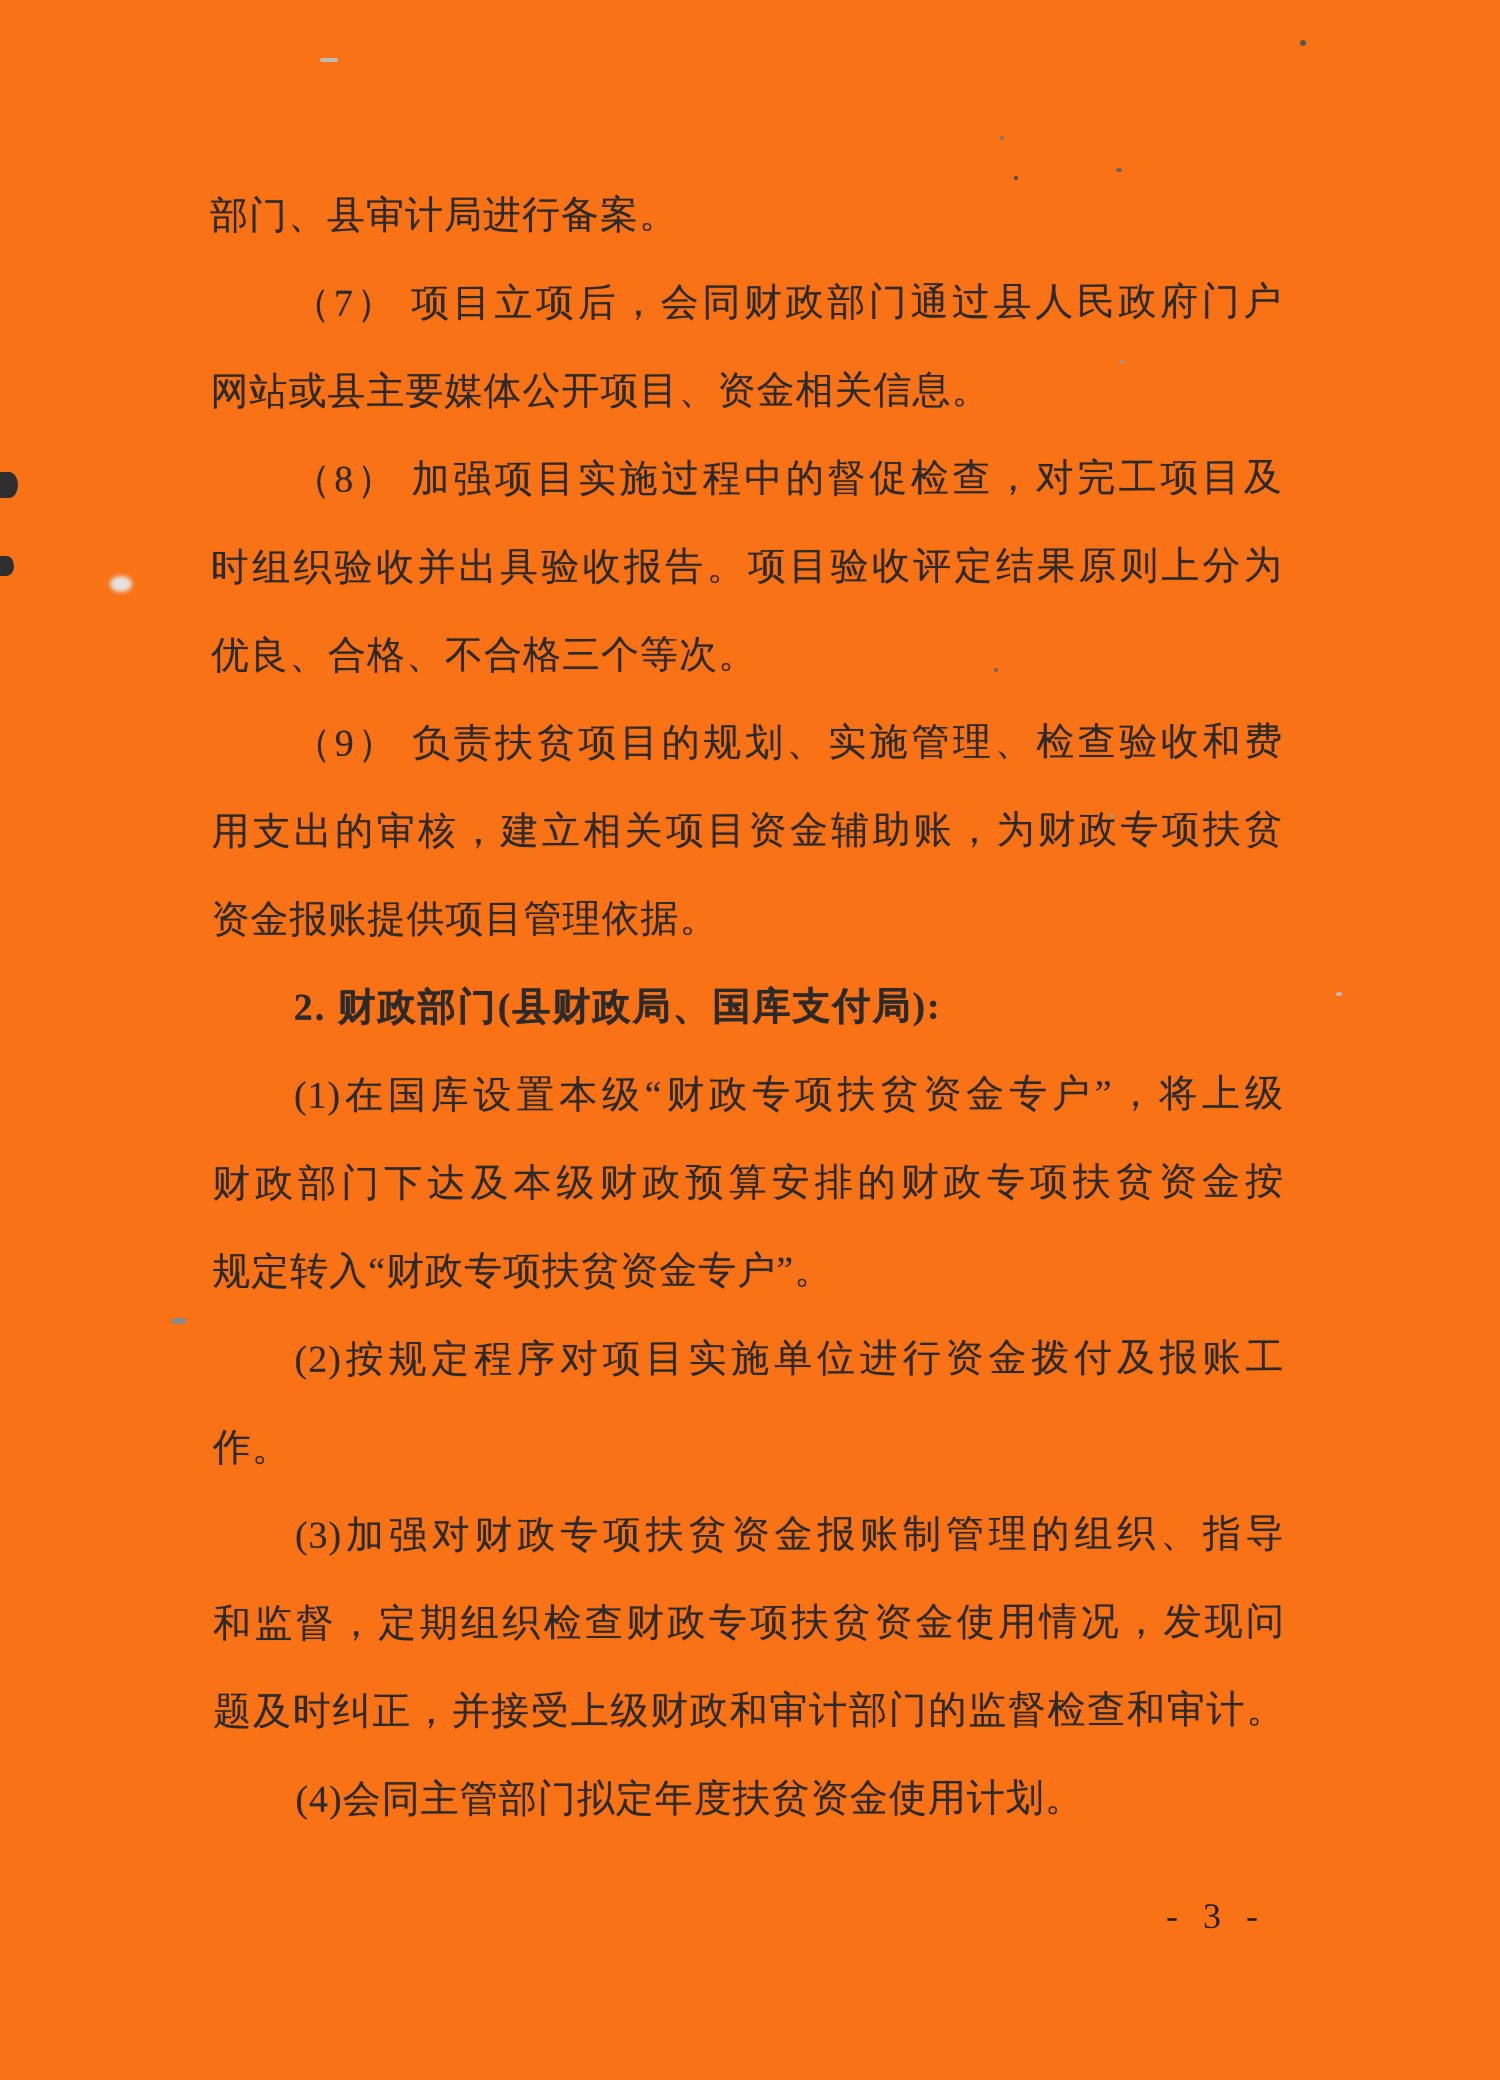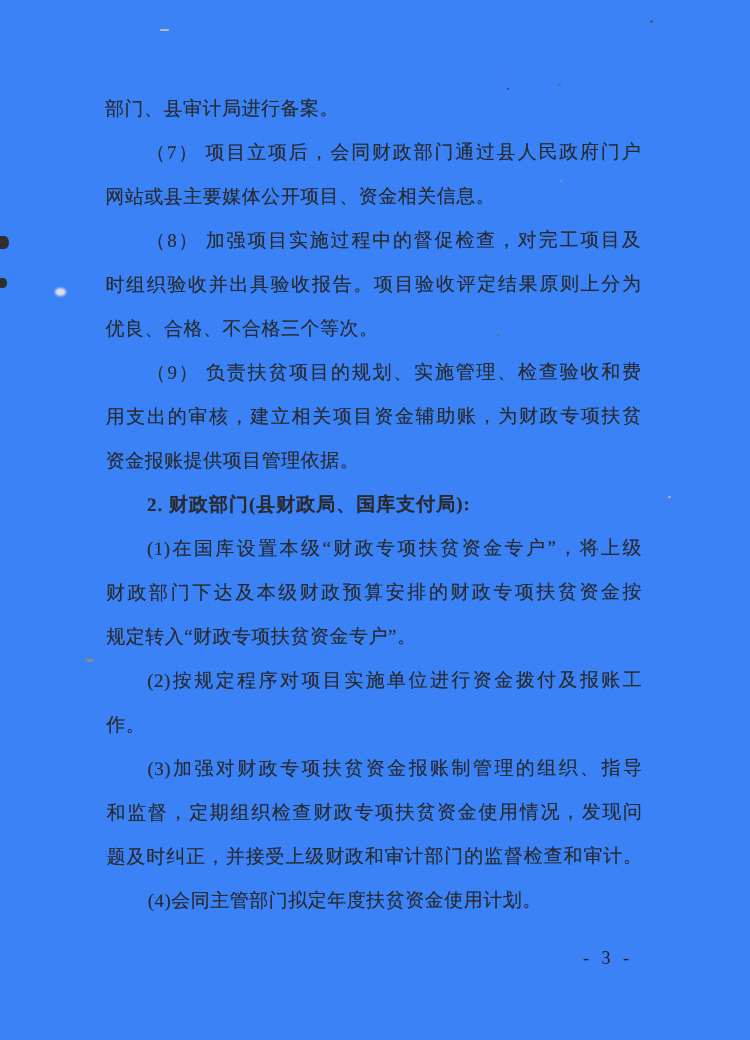"部门、县审计局进行备案。" .page { background: #3b82f6 -> #f97316 }
